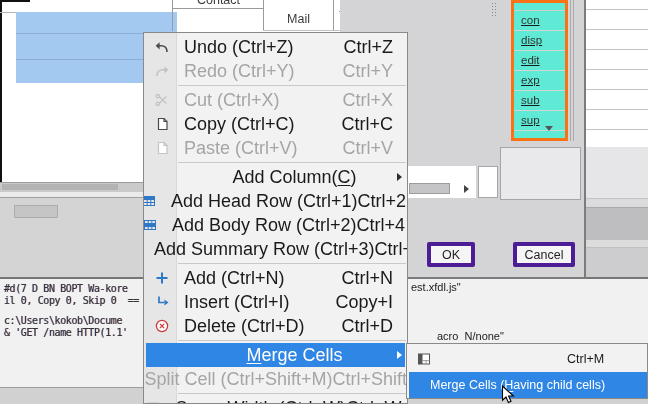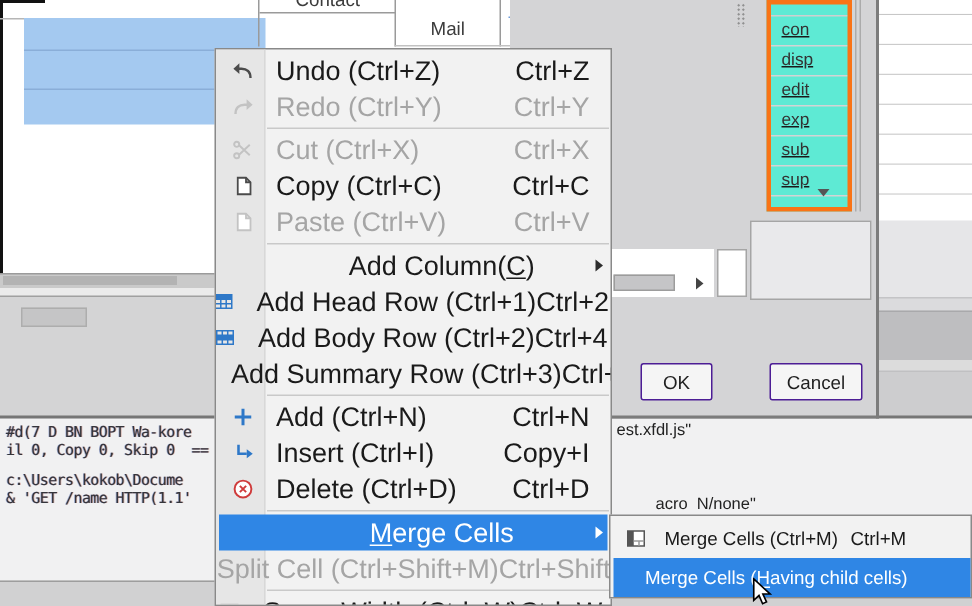"OK" .btn { border: 1px solid #4c1d95 -> 4px solid #4c1d95 }
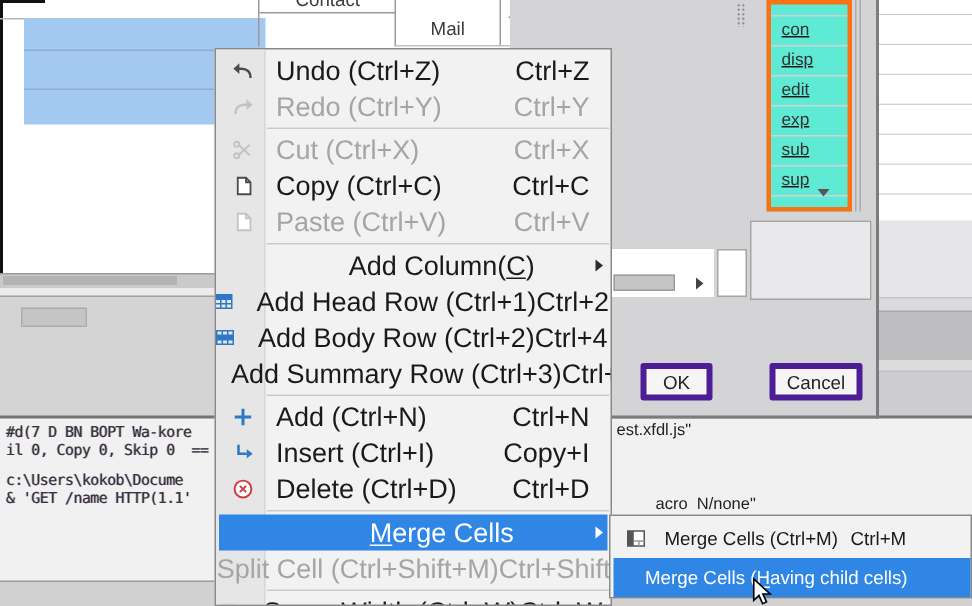"Merge Cells (Ctrl+M)" span.sm-label { html: <span>Merge Cells (Ctrl+M)</span> -> none }
